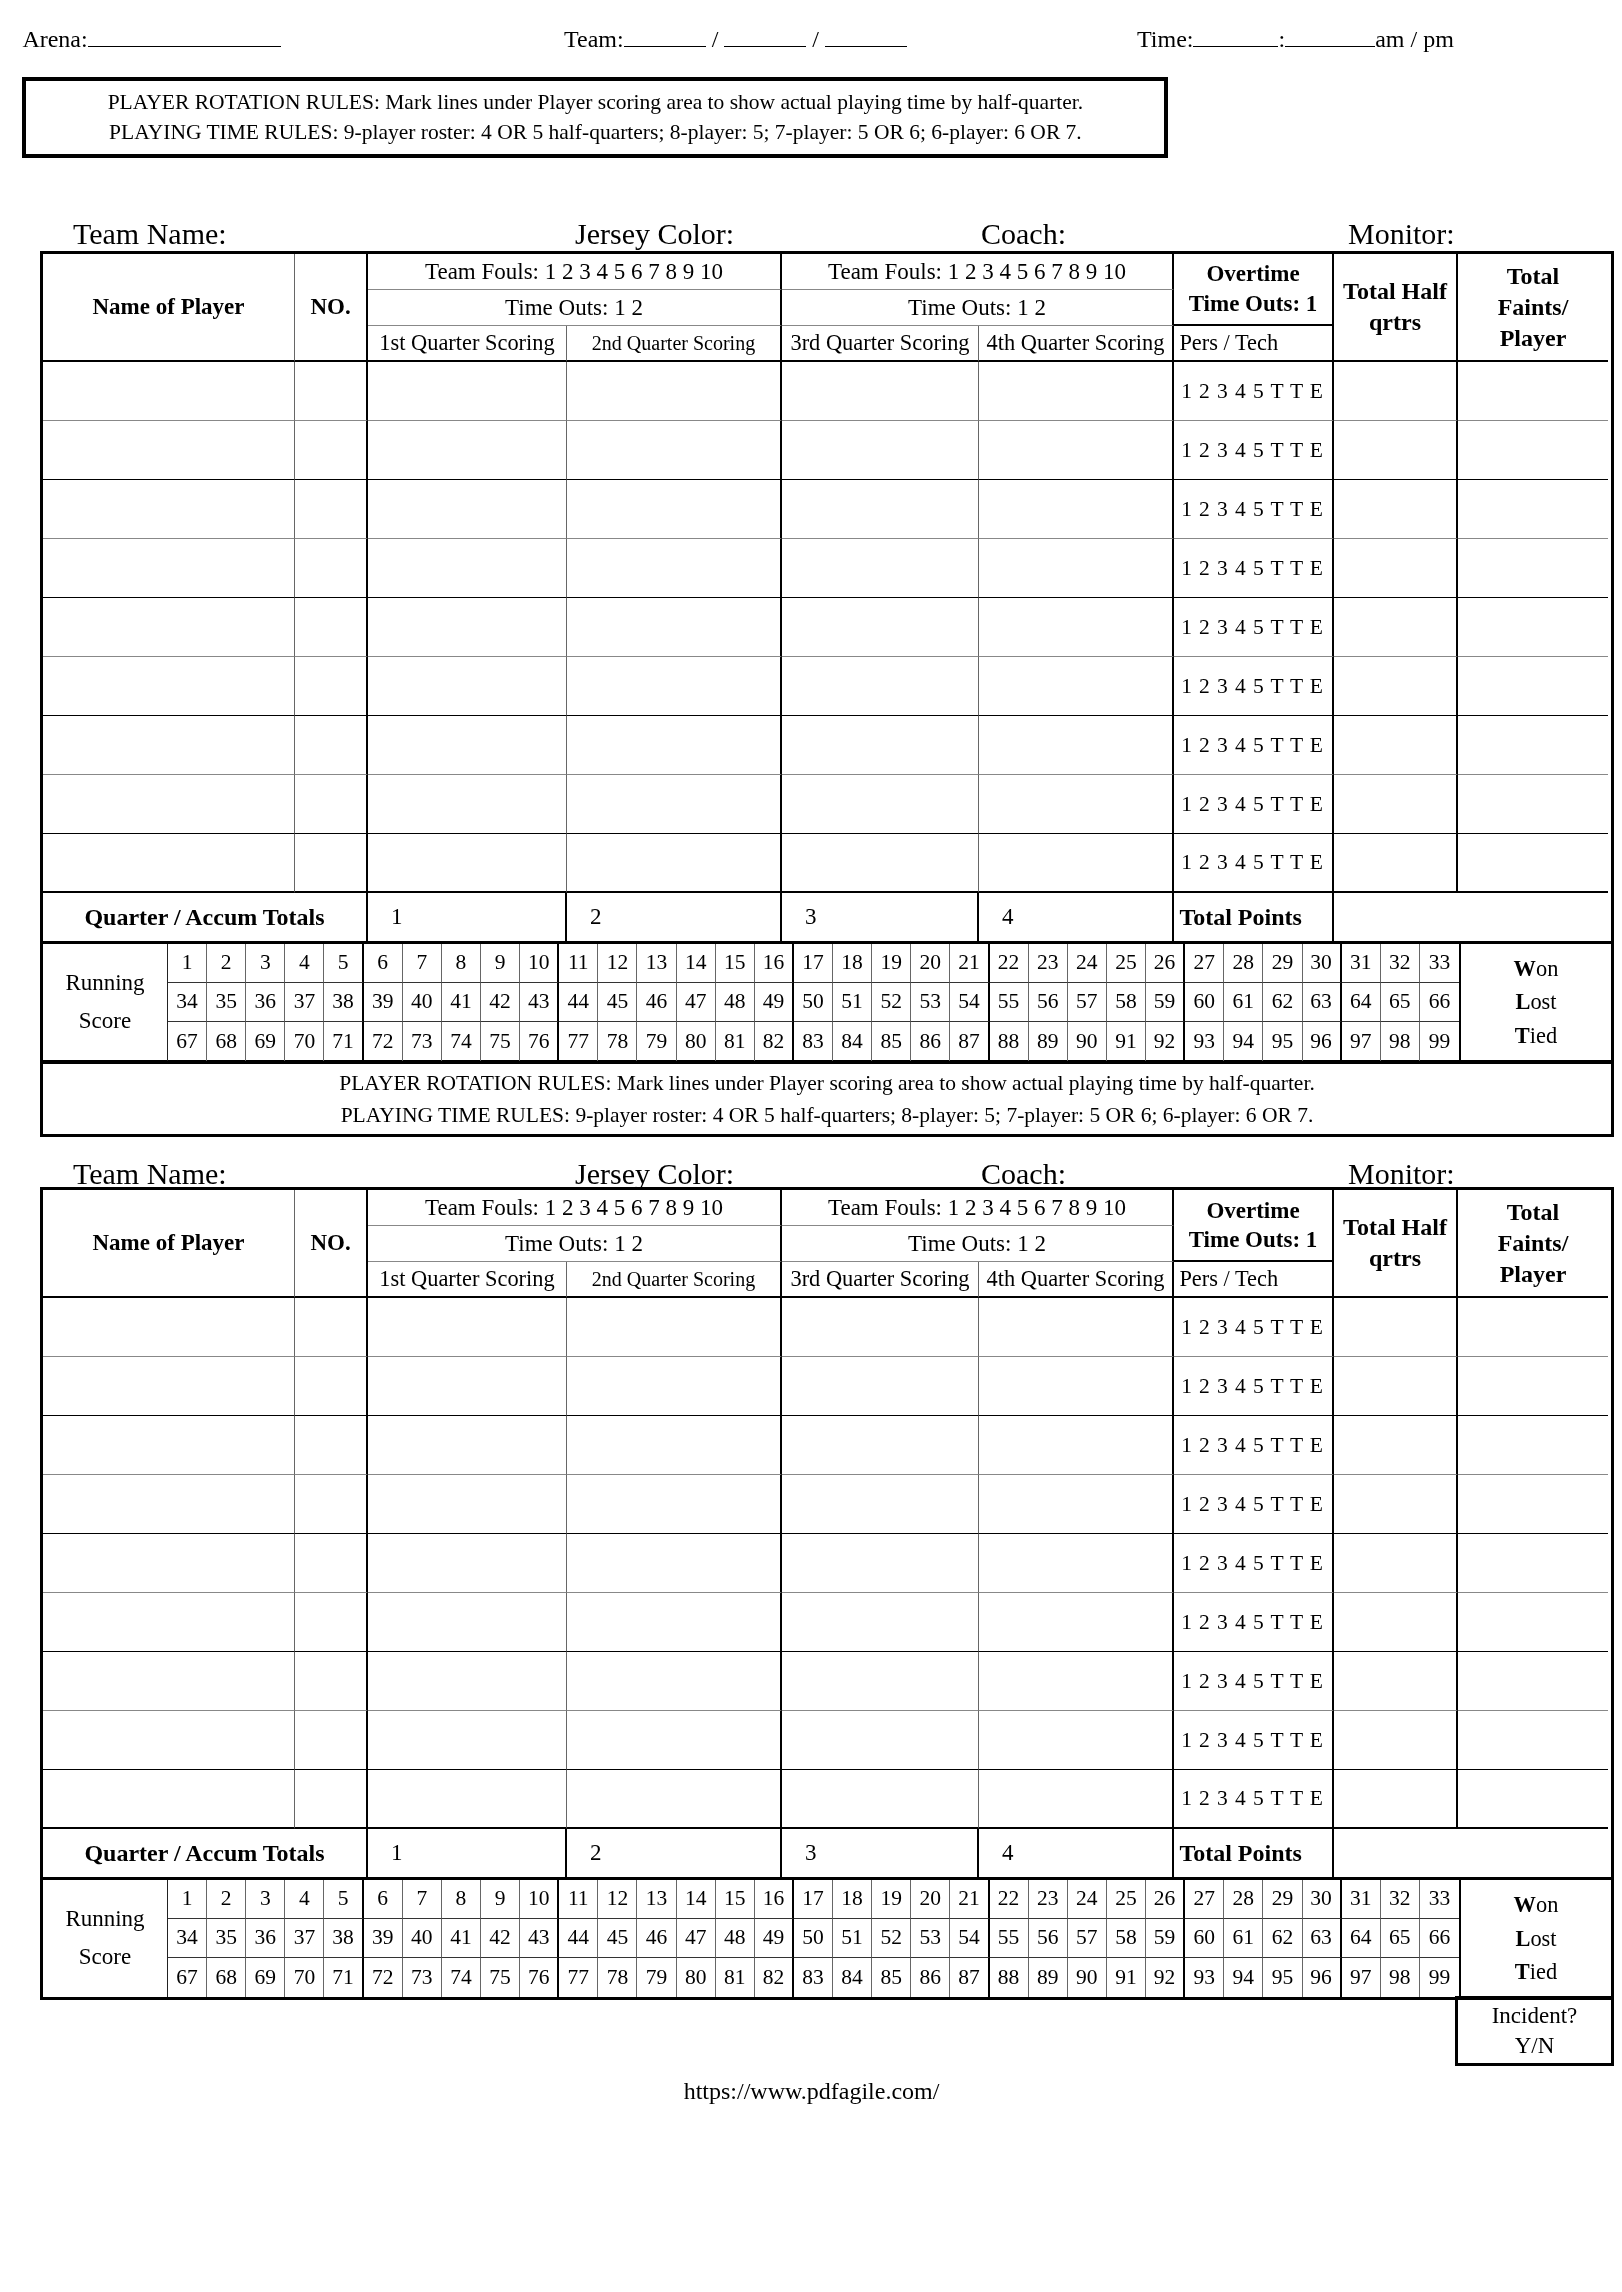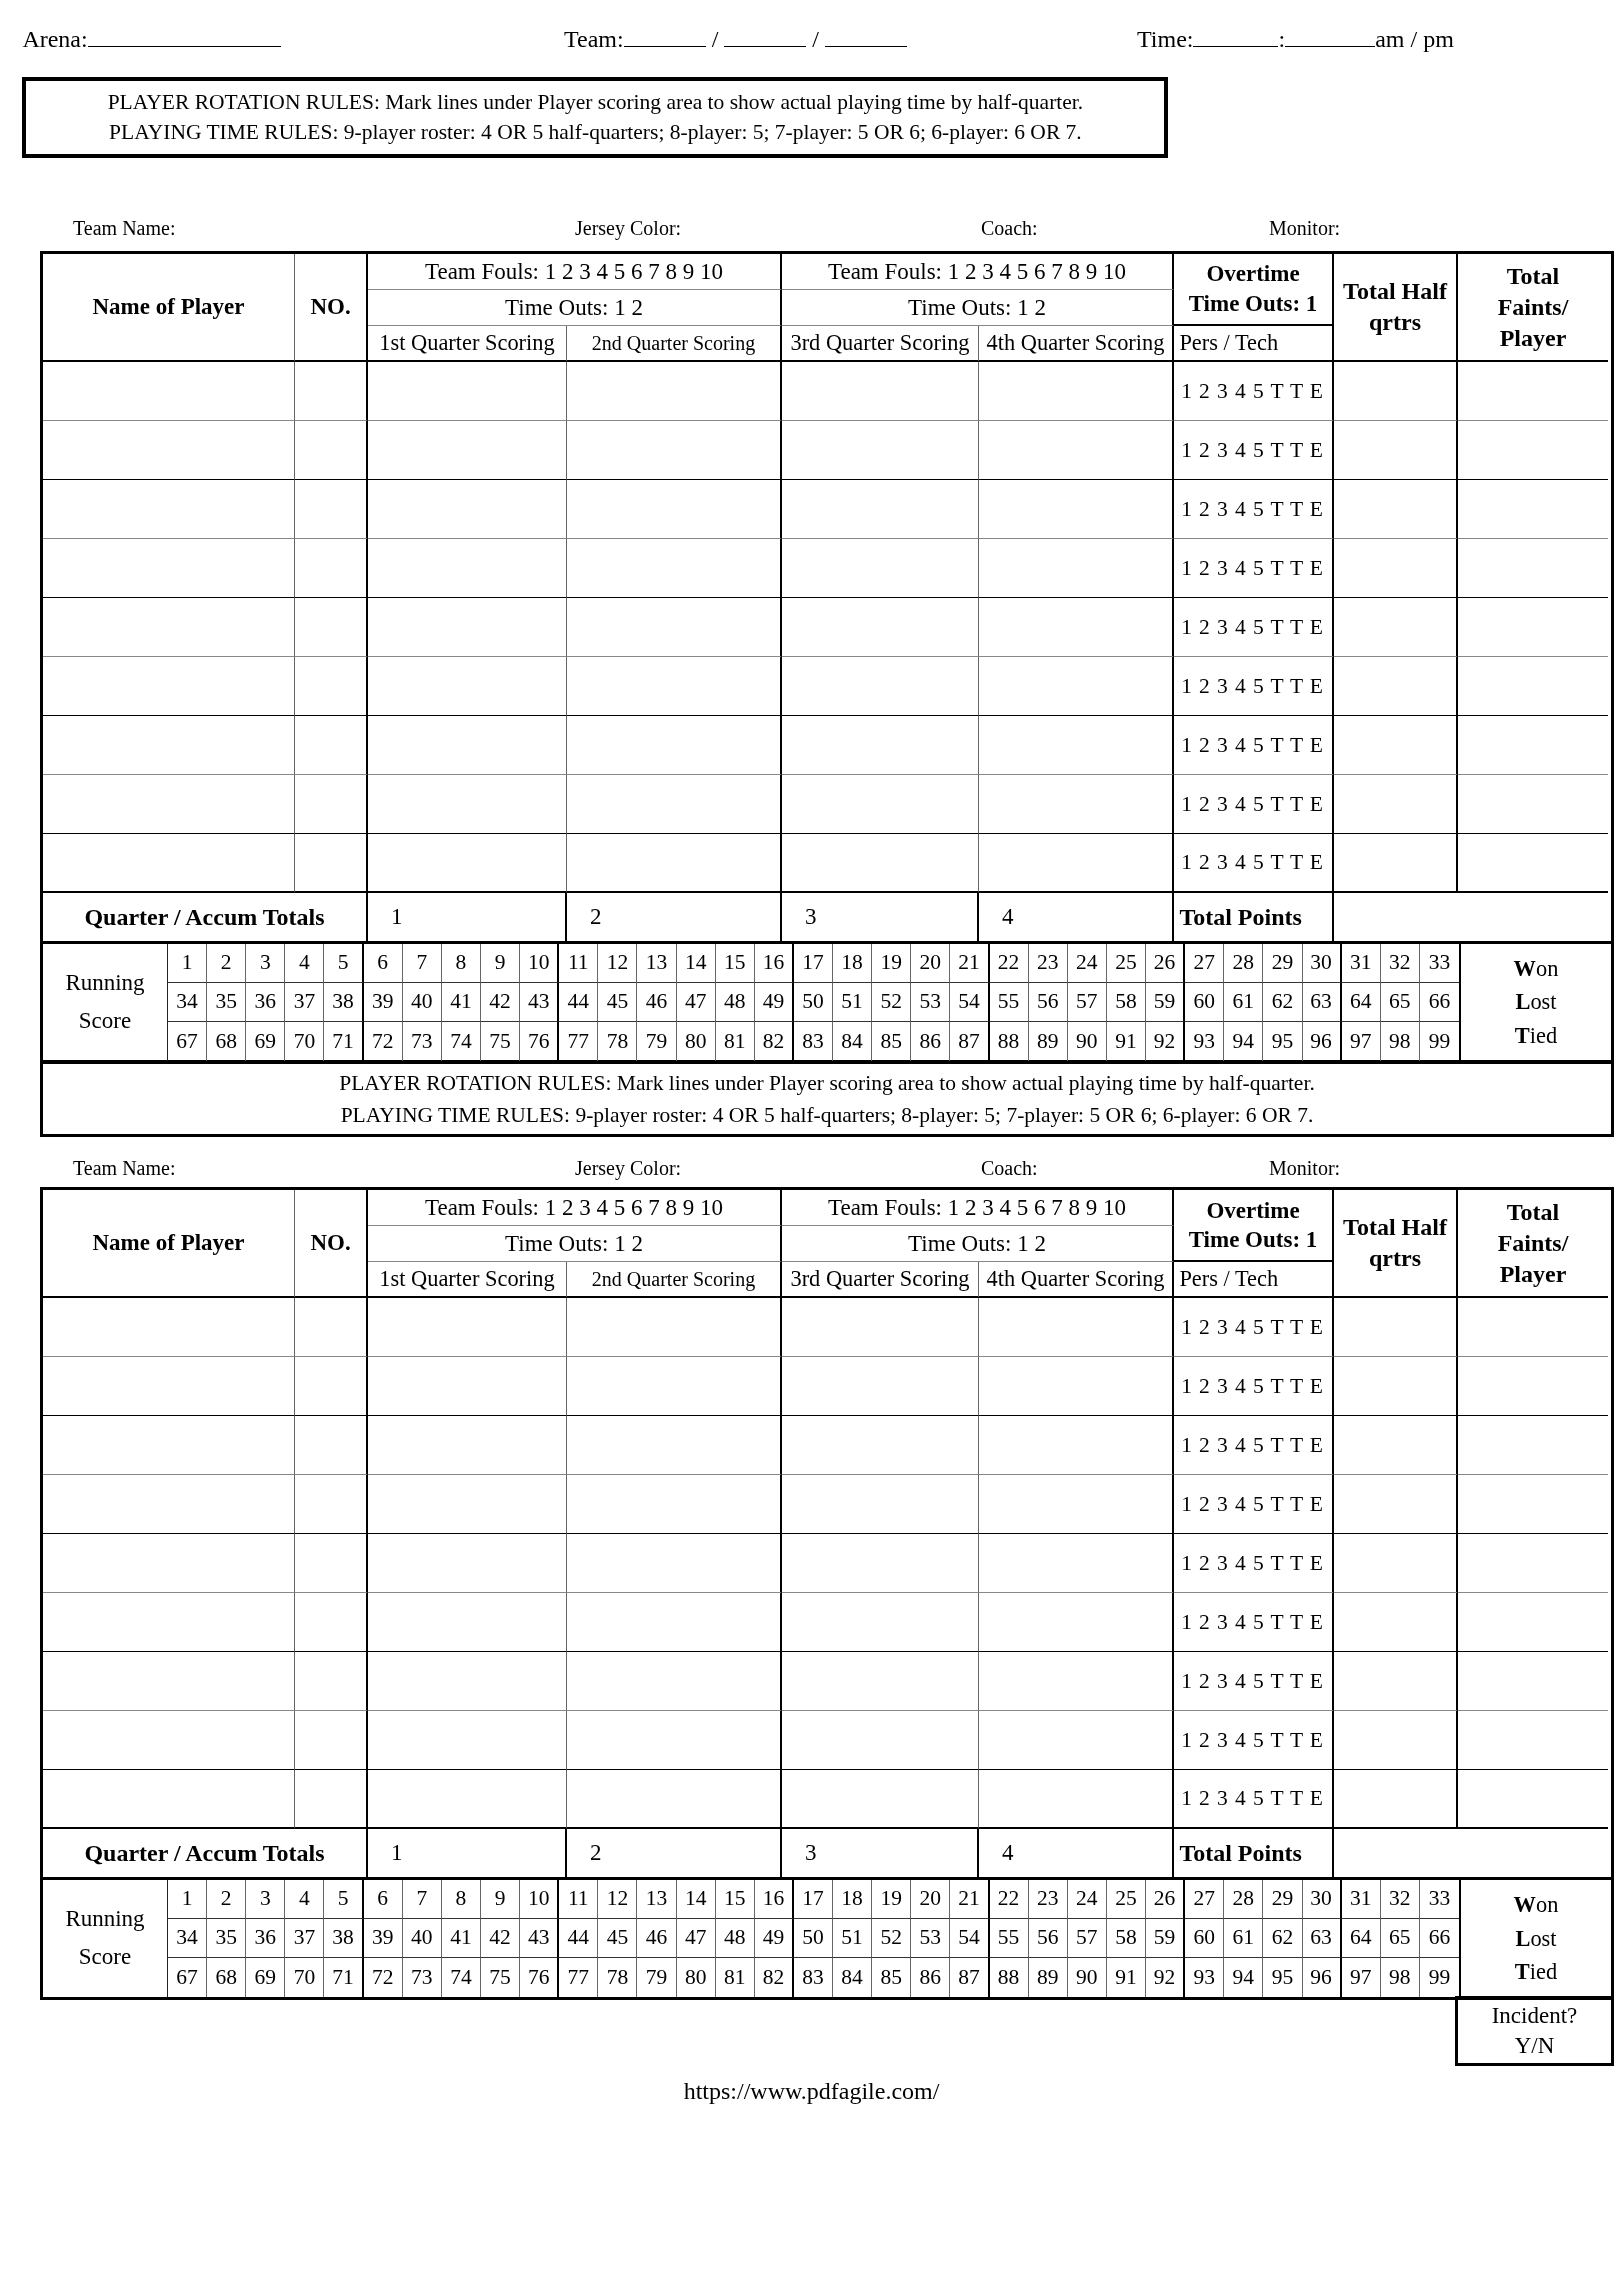"Team Name:" .team-row { font-size: 20px -> 30px }
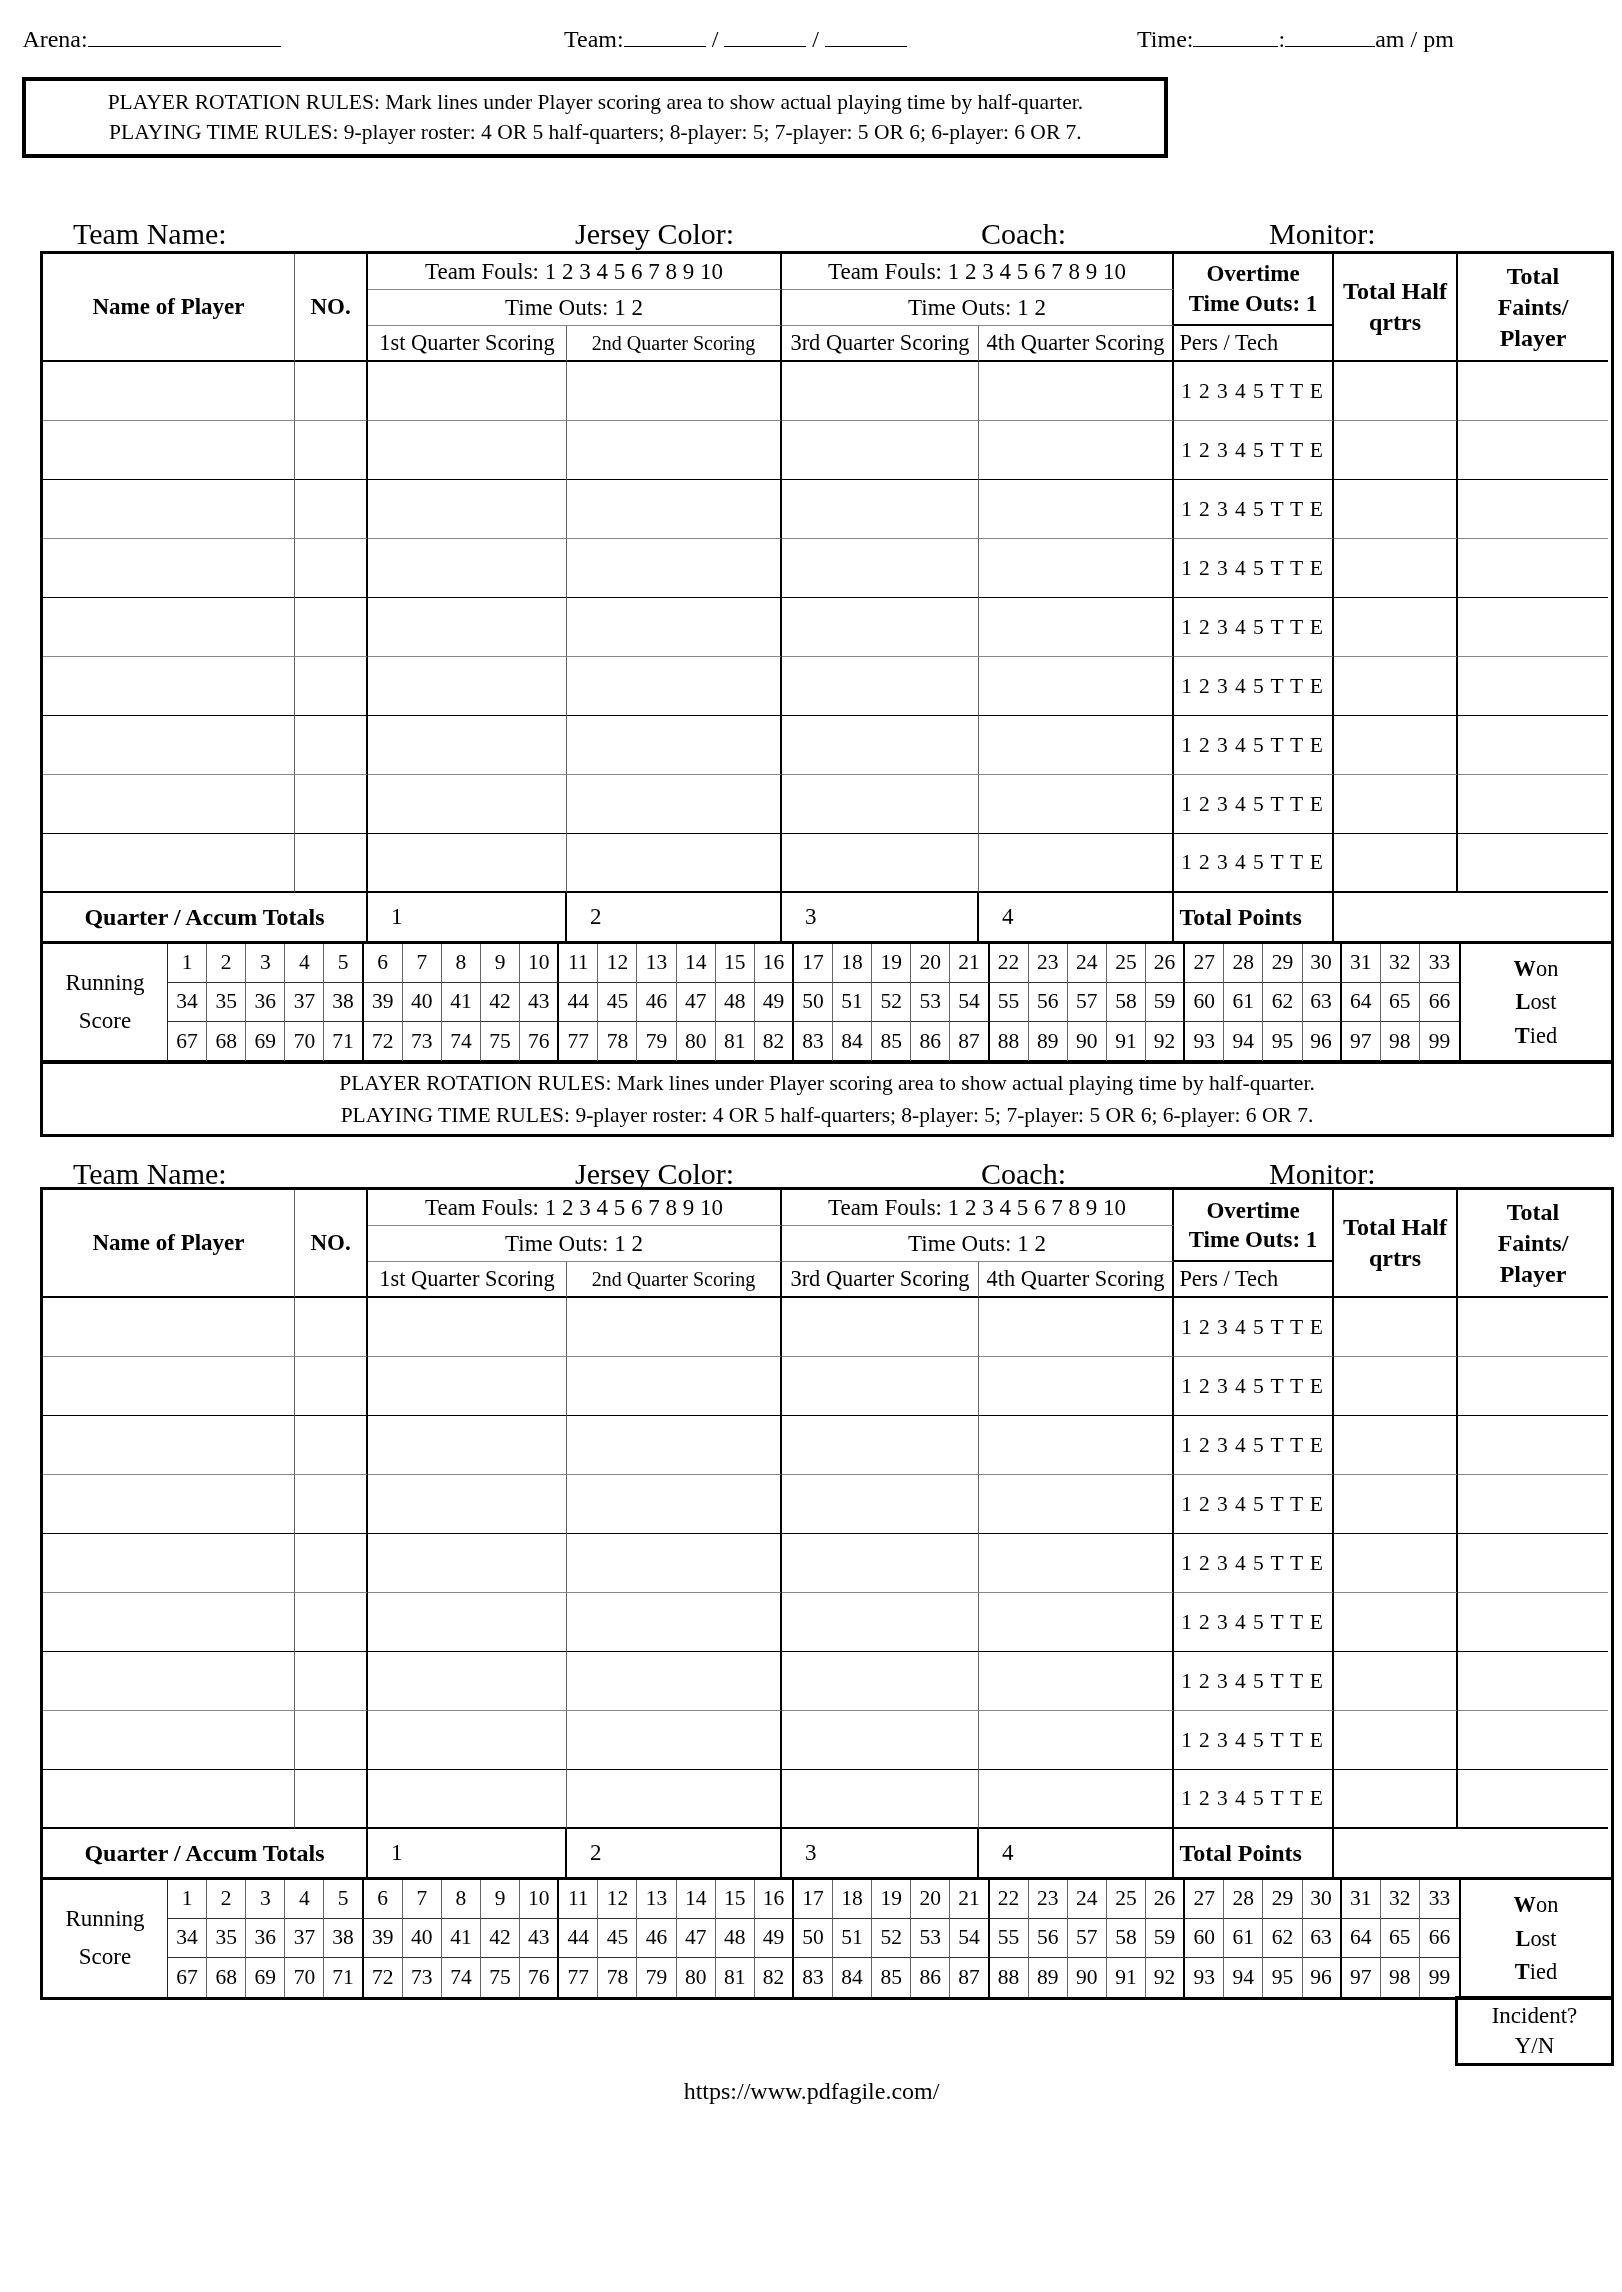"Monitor:" .tr-monitor { left: 1269px -> 1348px }
